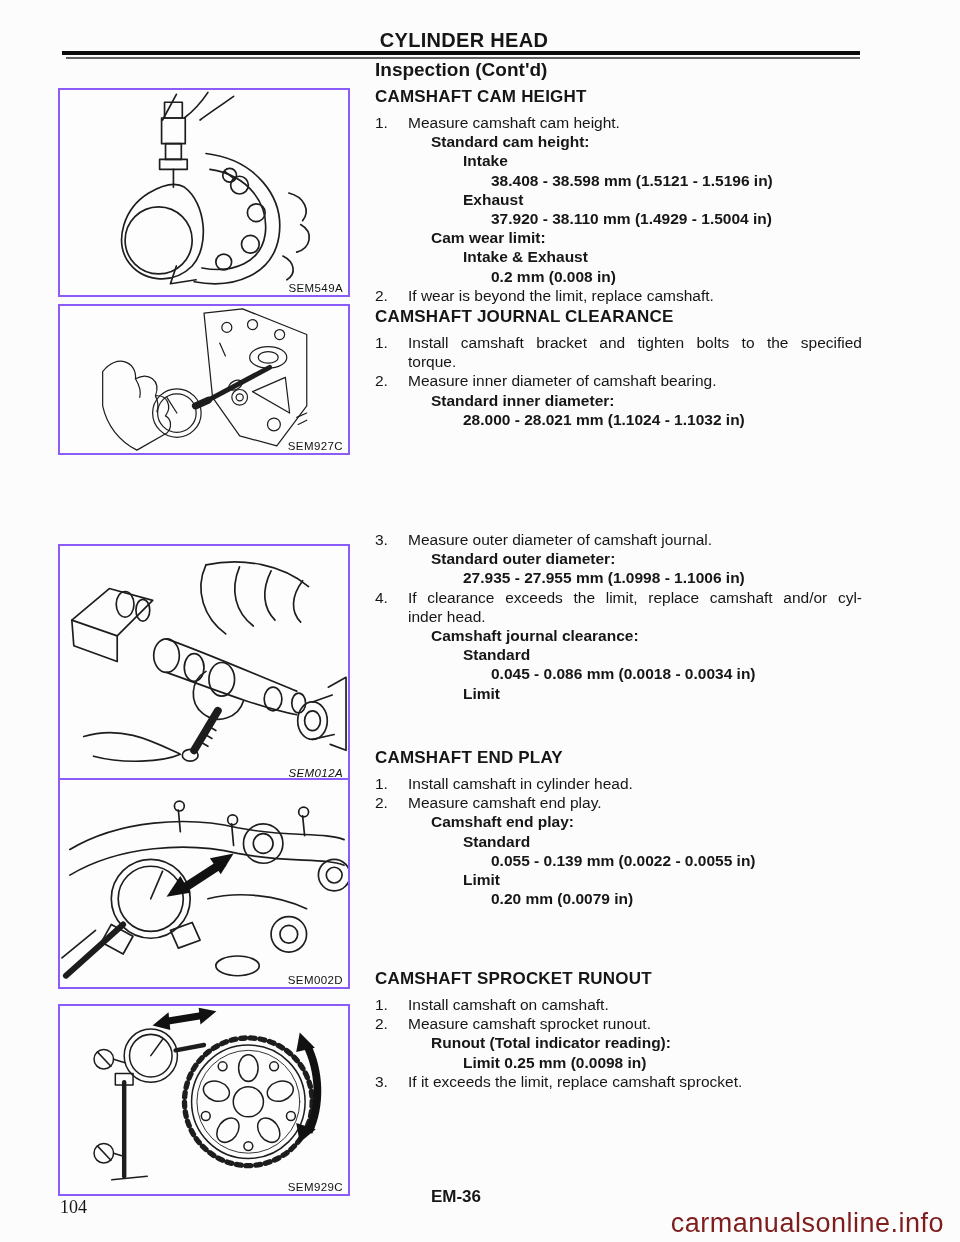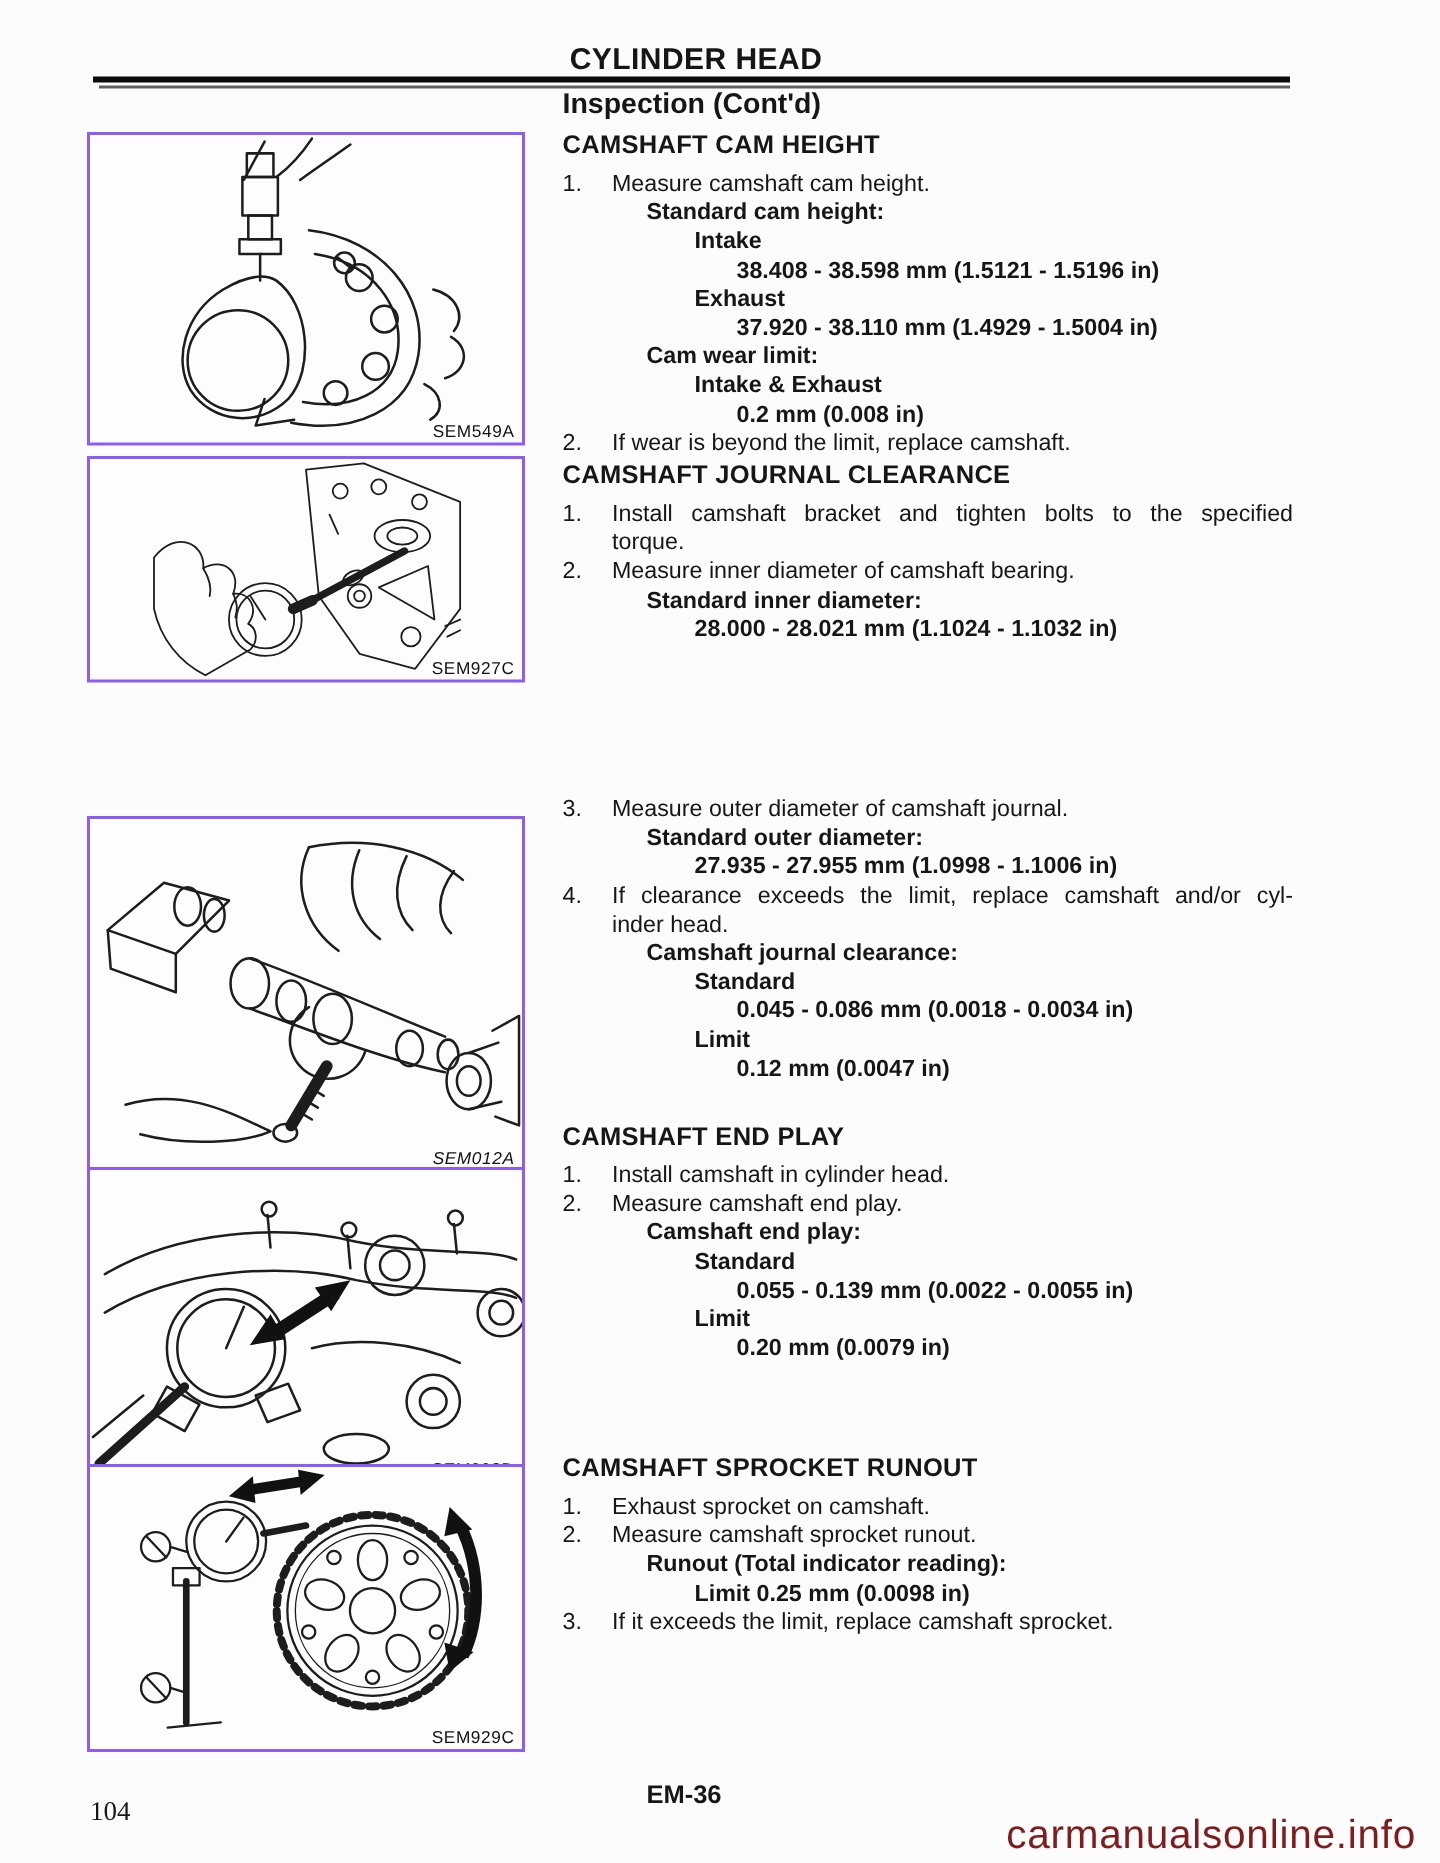"0.12 mm (0.0047 in)" div.spec { html: <div>0.12 mm (0.0047 in)</div> -> none }
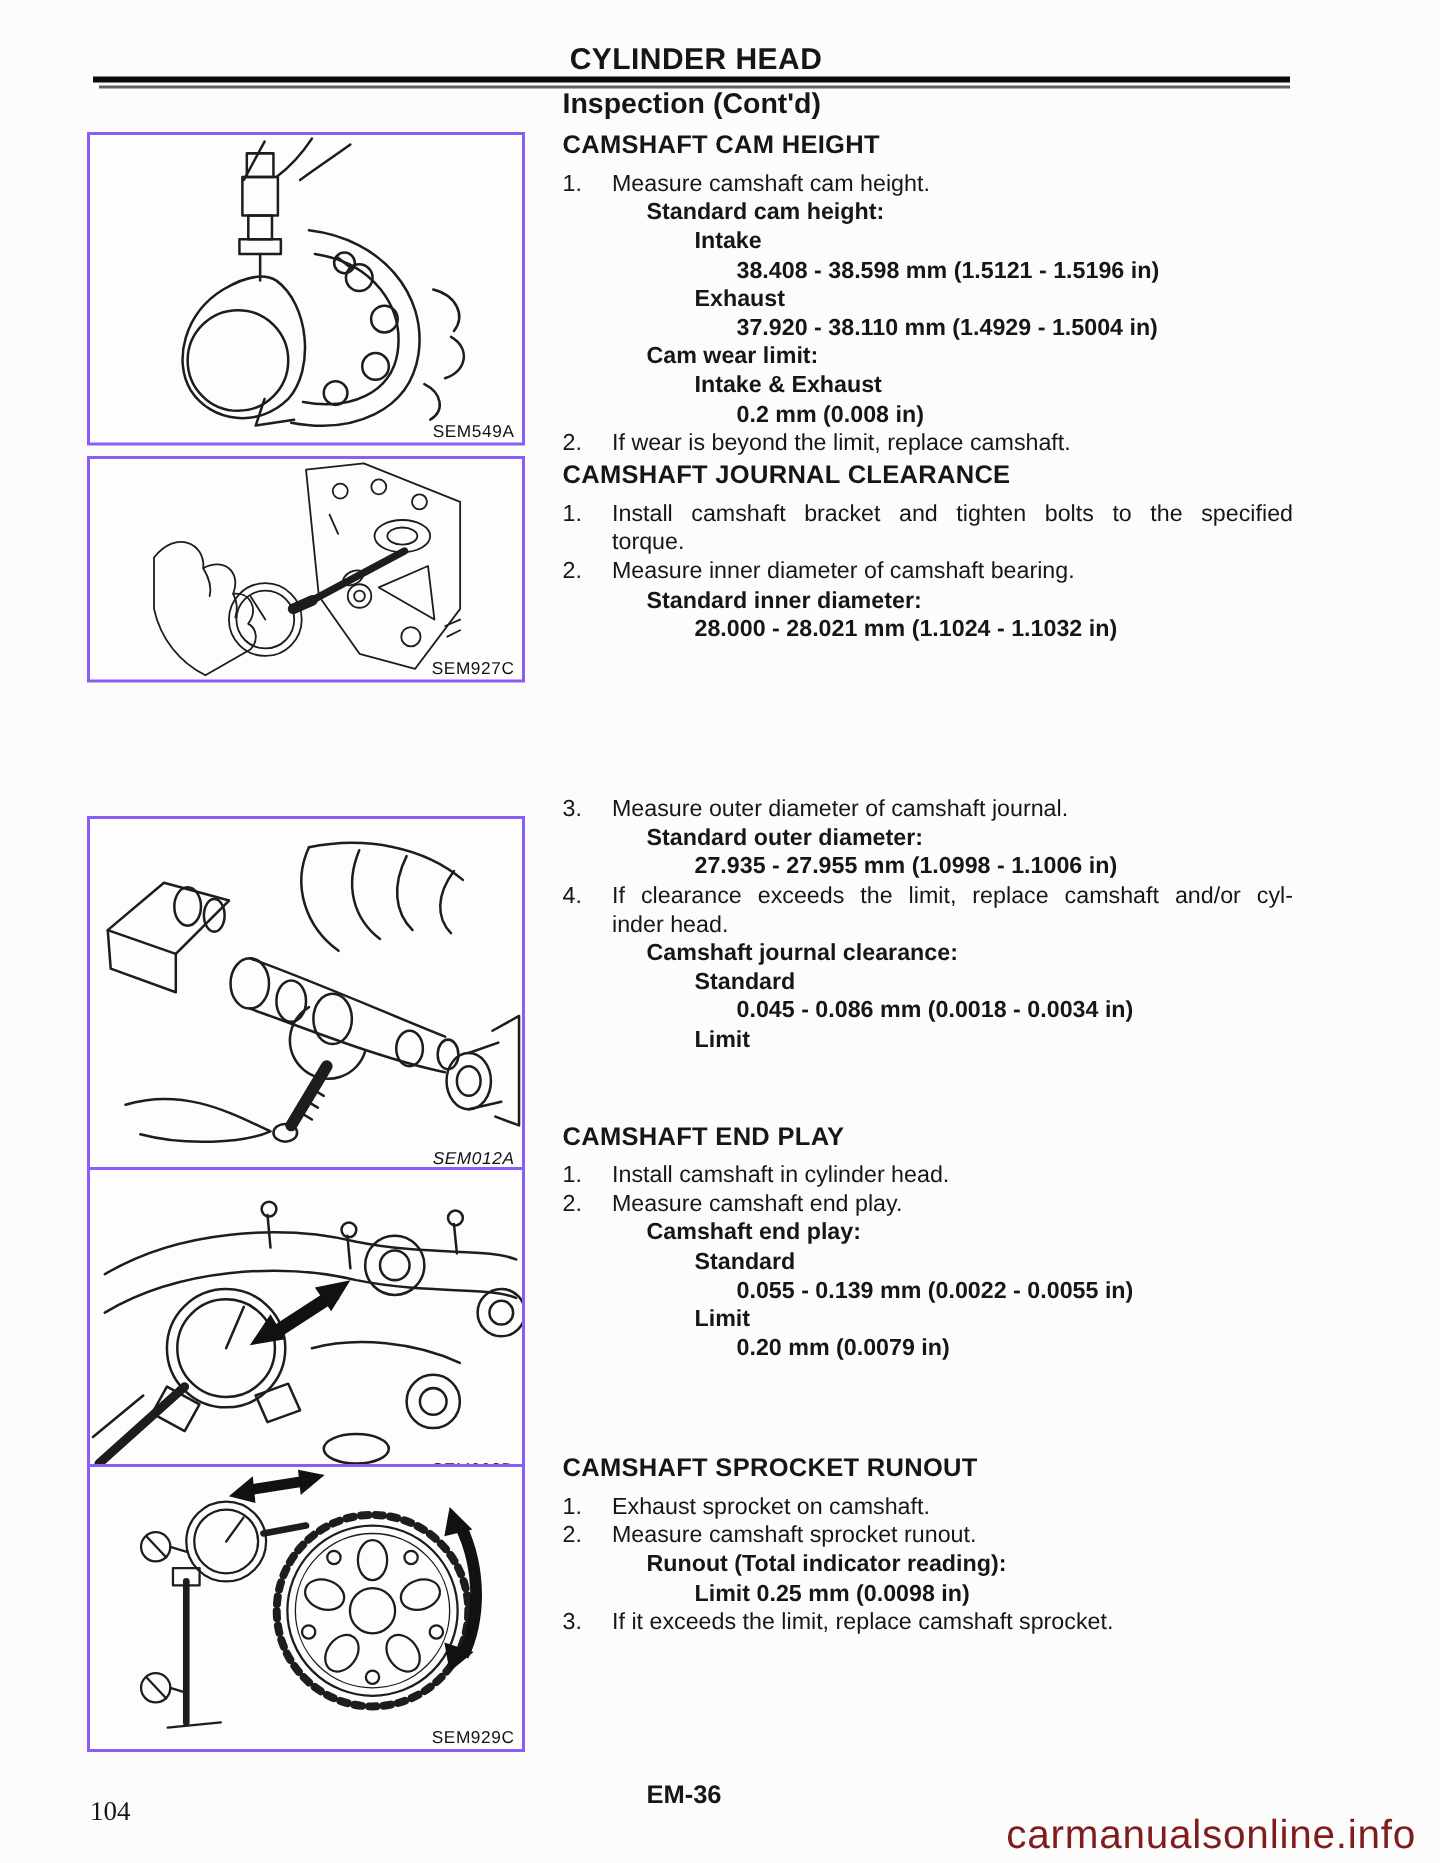"Exhaust sprocket on camshaft." div.line { text: Exhaust sprocket -> Install camshaft }
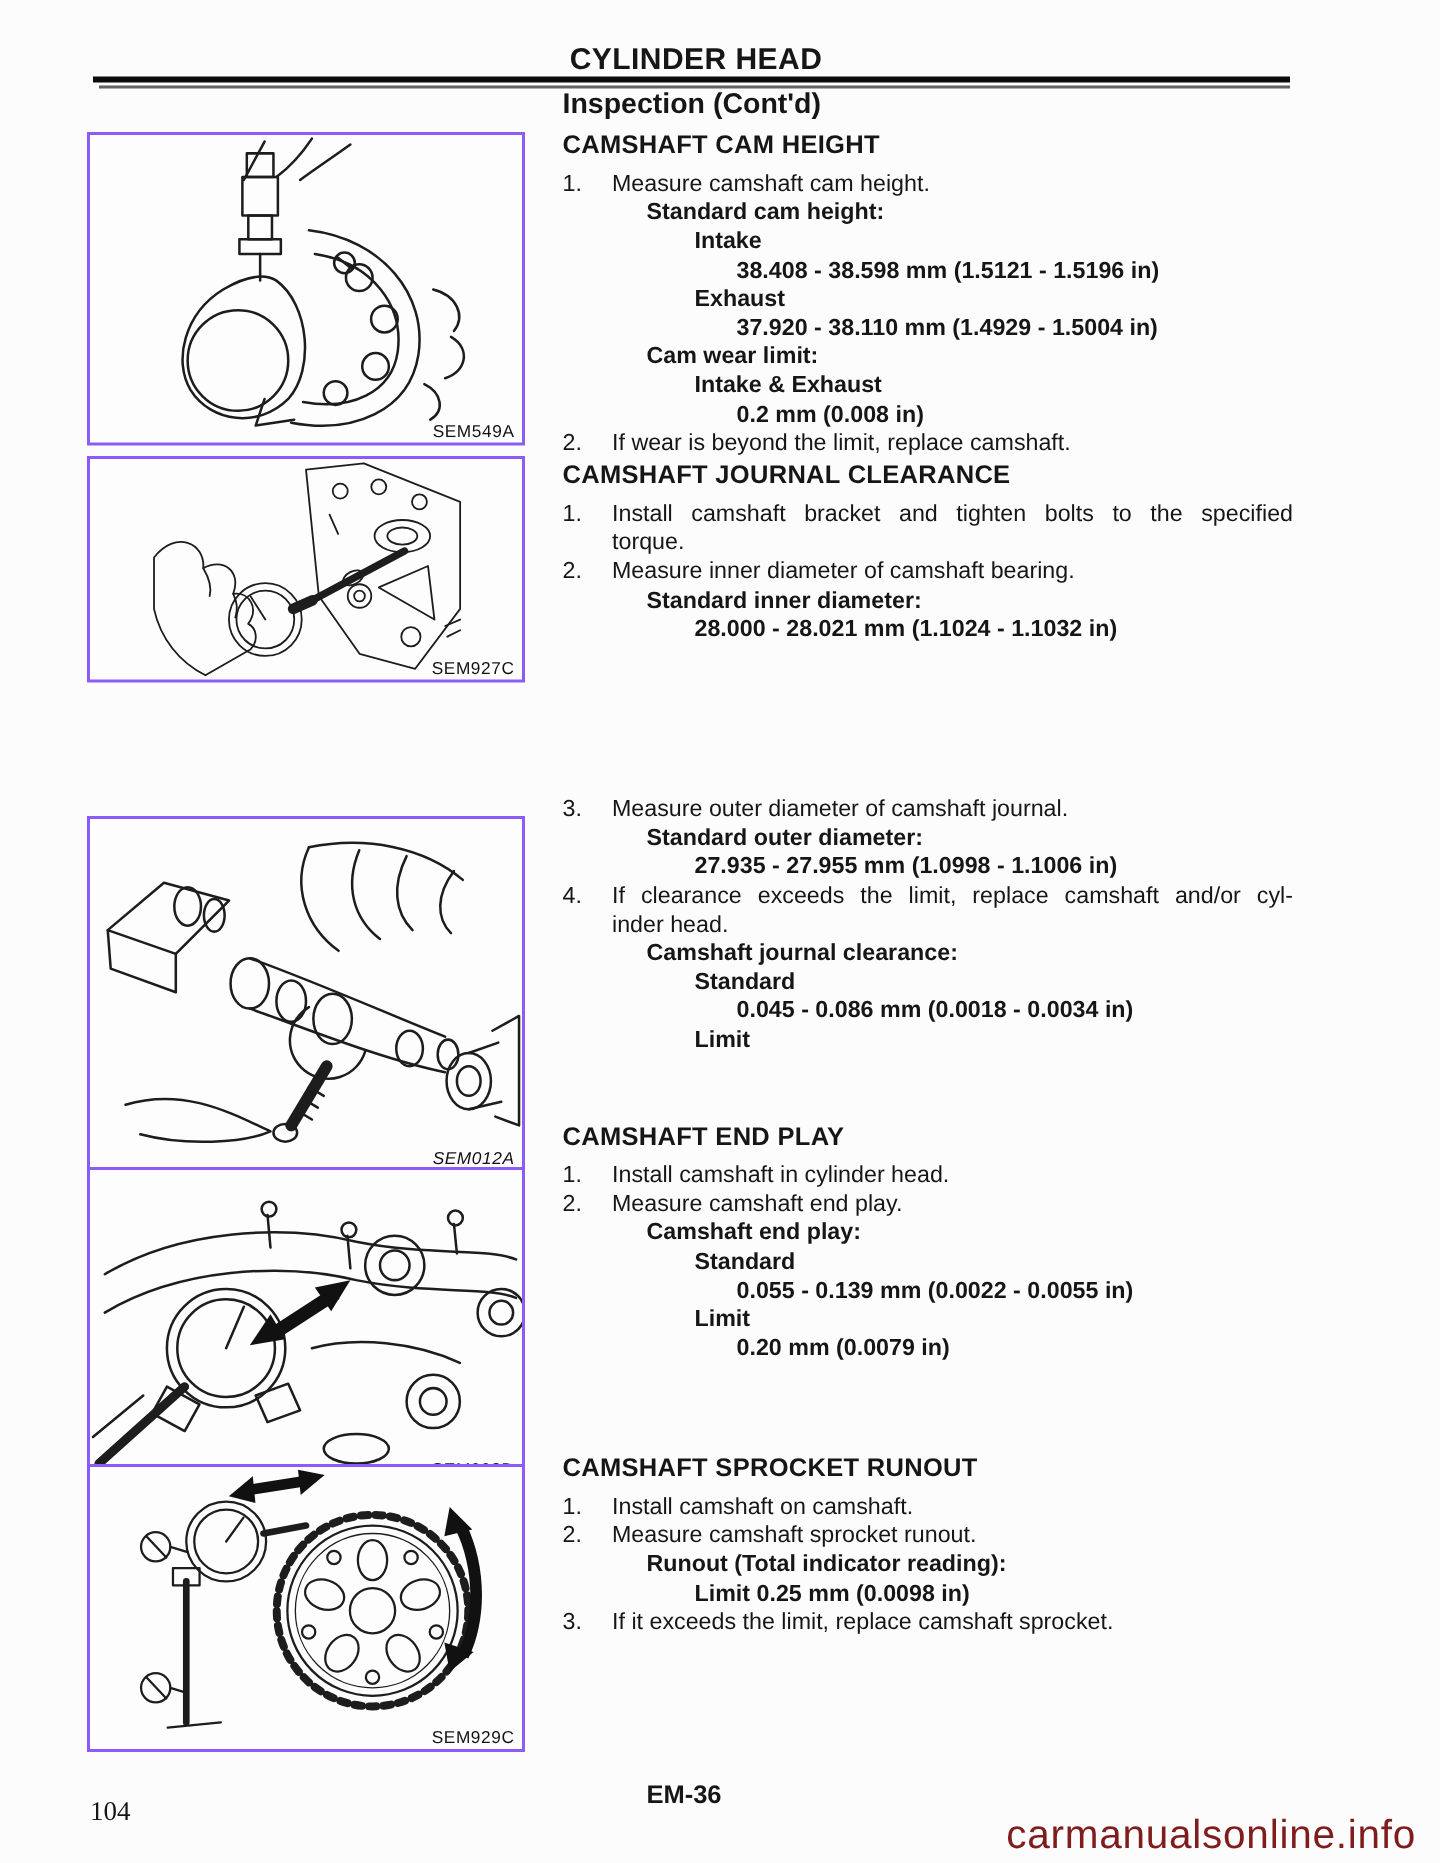"SEM929C" .fig5 { top: 976px -> 1004px }
